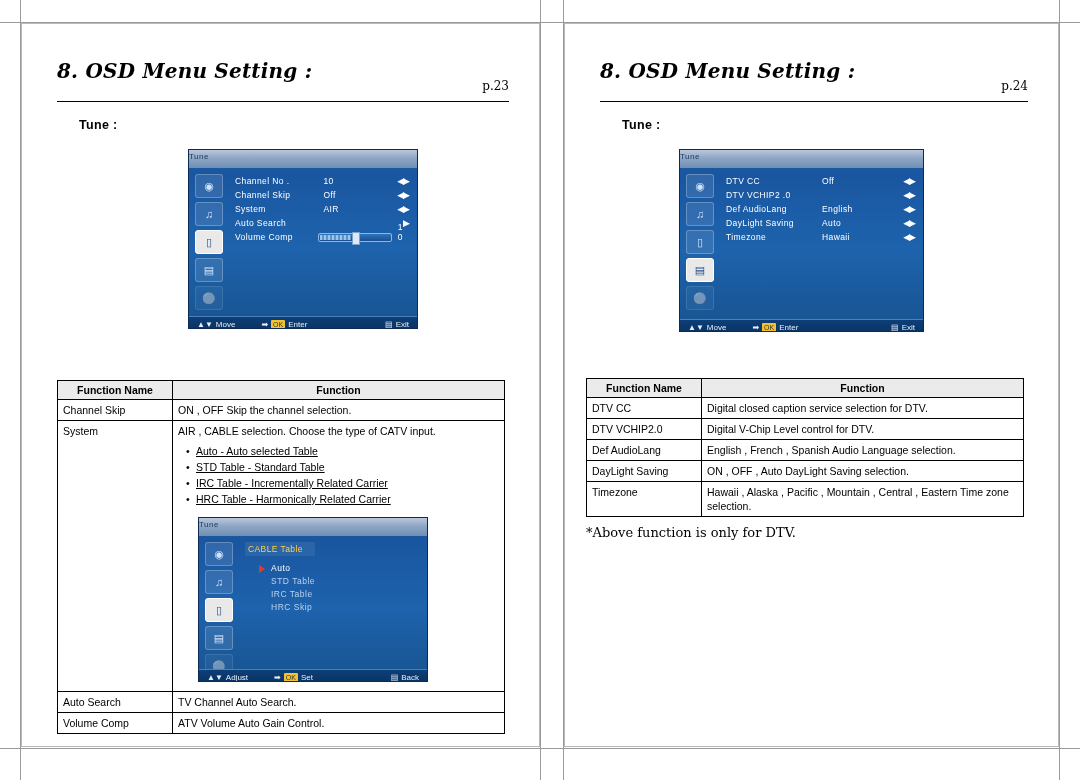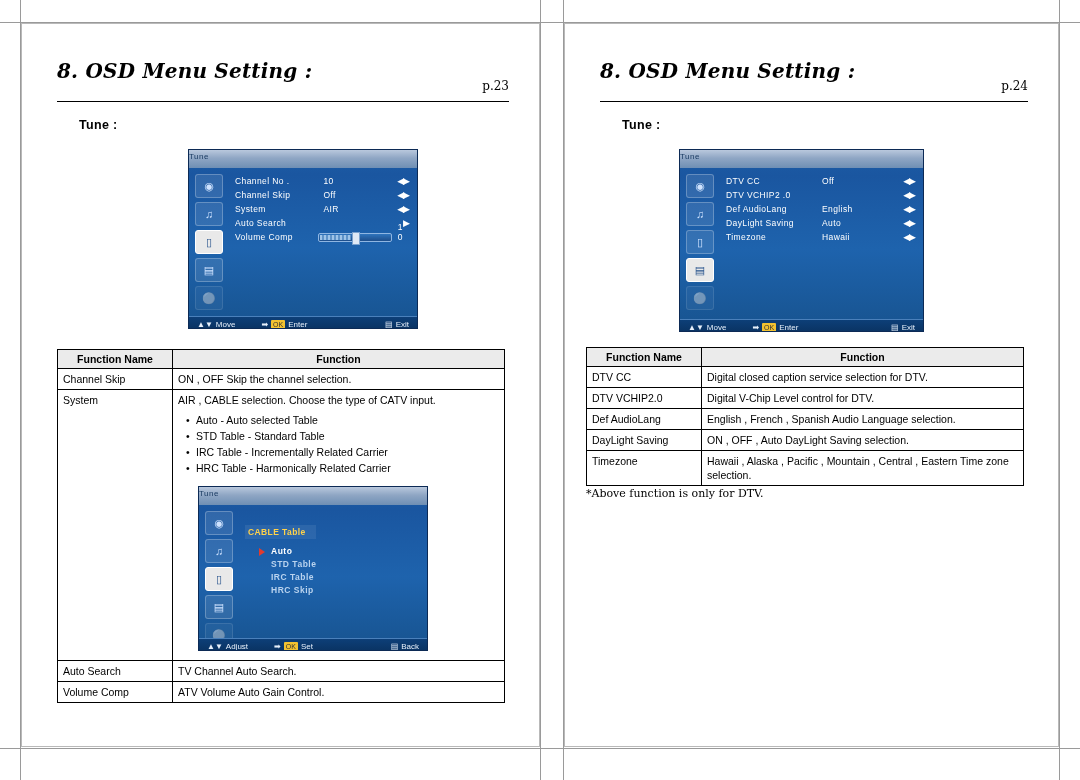"Function Name" table.fn { margin-top: none -> 31px }
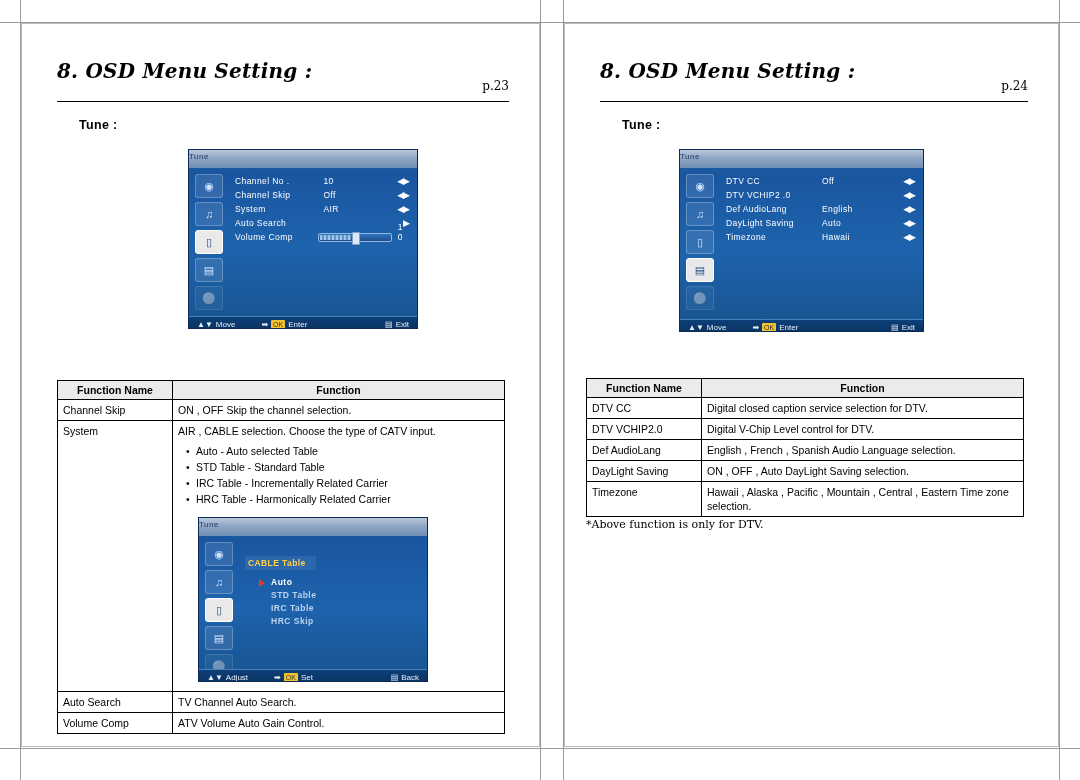"Auto - Auto selected Table" ul.bullets li { text-decoration: none -> underline }
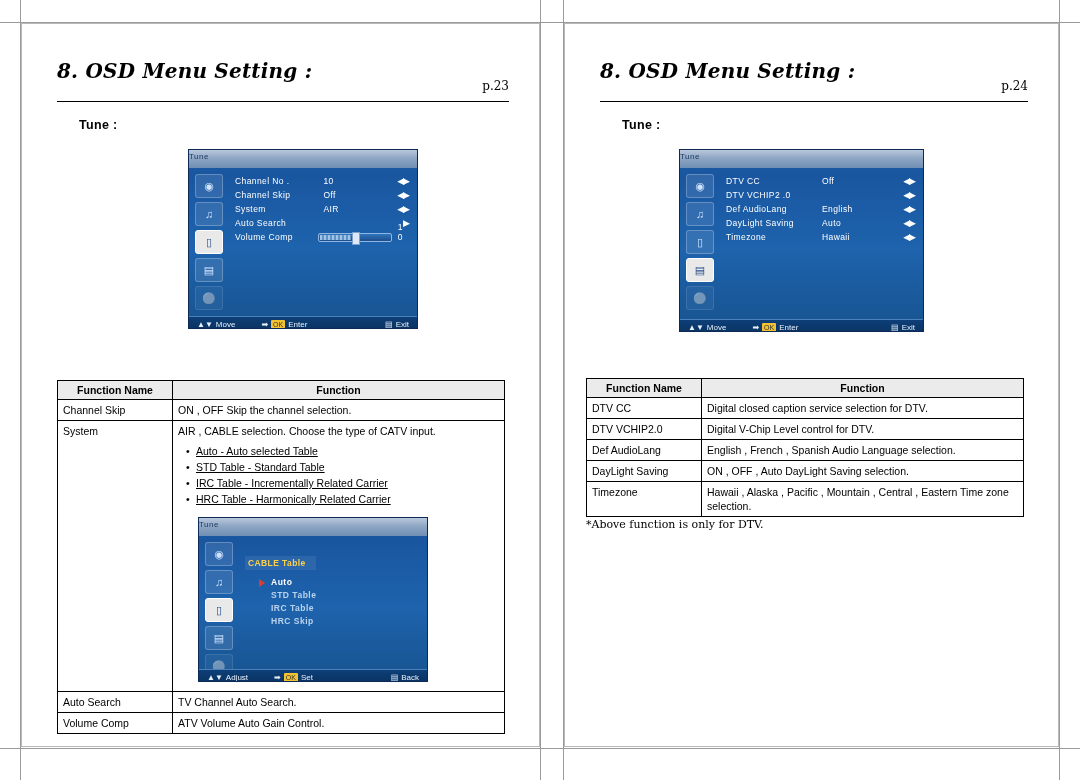"*Above function is only for" .note { font-size: 11px -> 13px; margin-top: 1px -> 8px }
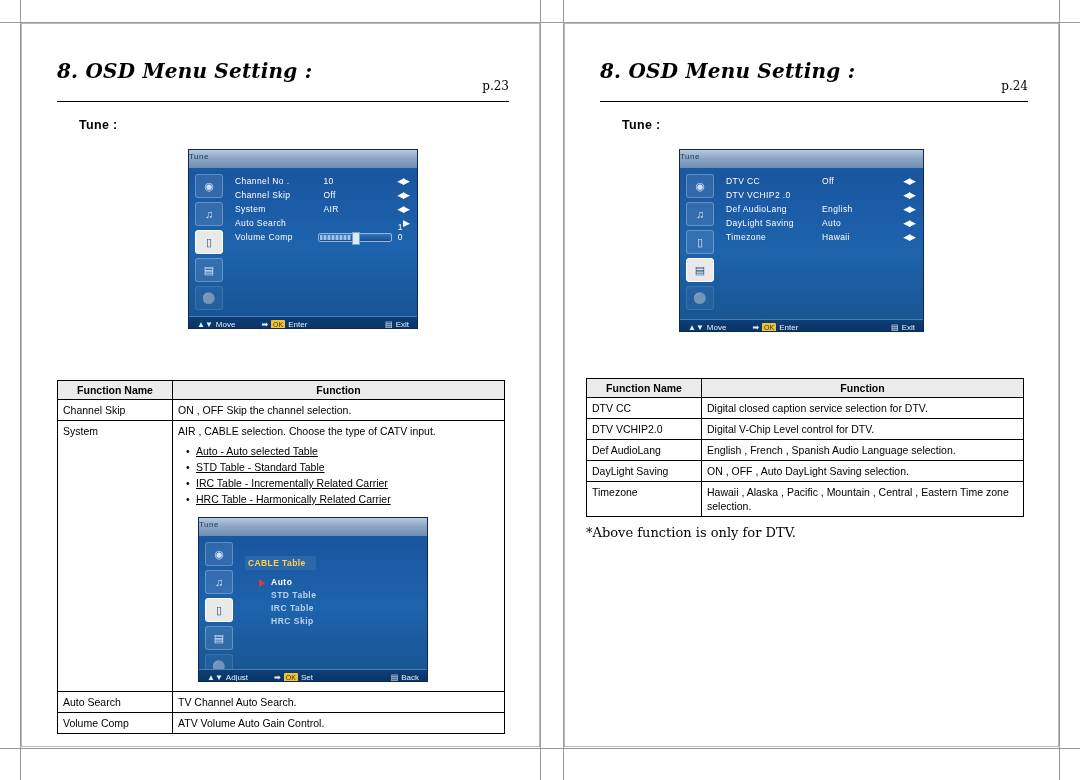"CABLE Table" .osd-menu-list { font-weight: bold -> none; top: 20px -> 6px }
